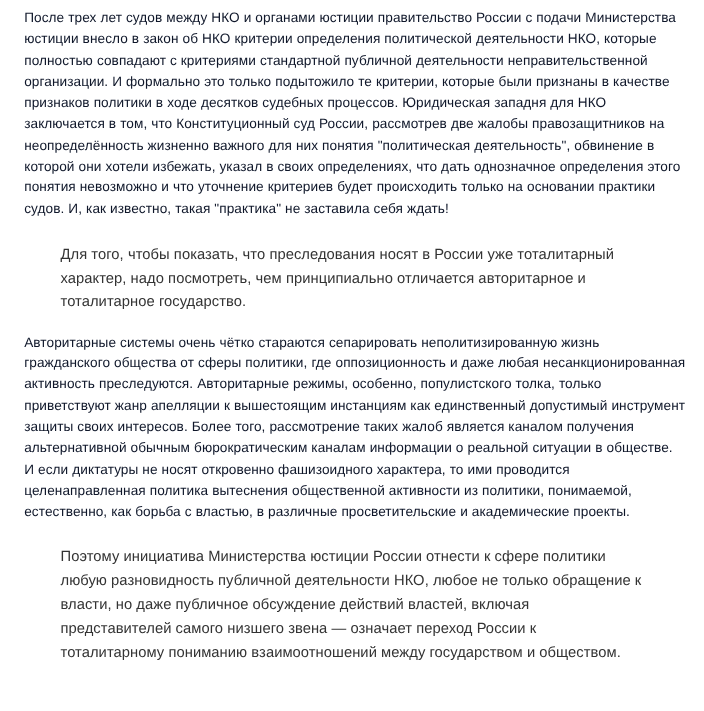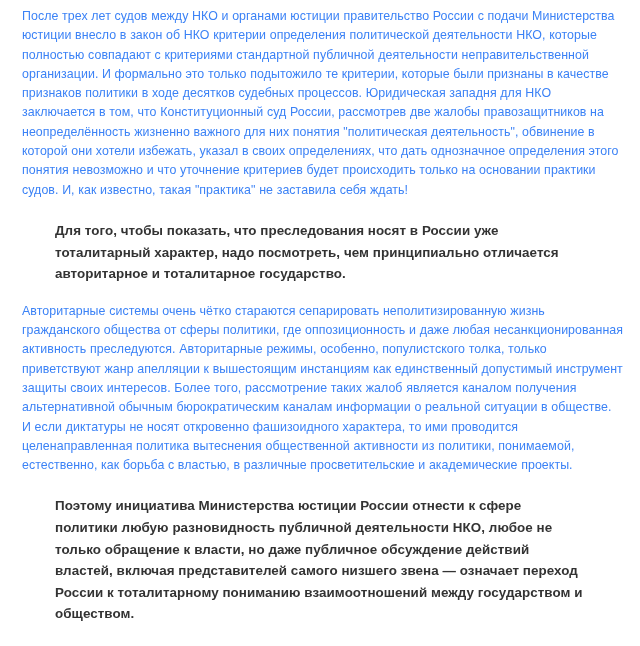"После трех лет судов между" p.body-par { color: #3b82f6 -> #0f172a }
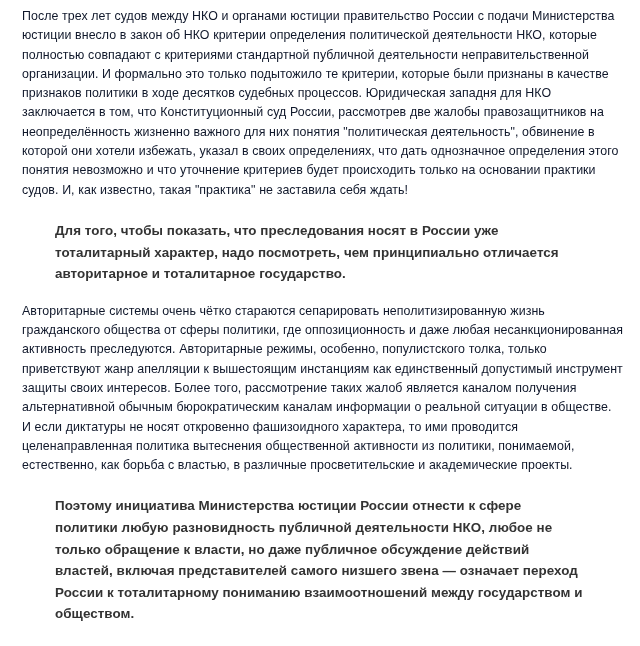"Для того, чтобы показать, что" blockquote.pull-quote p { font-weight: bold -> normal }
